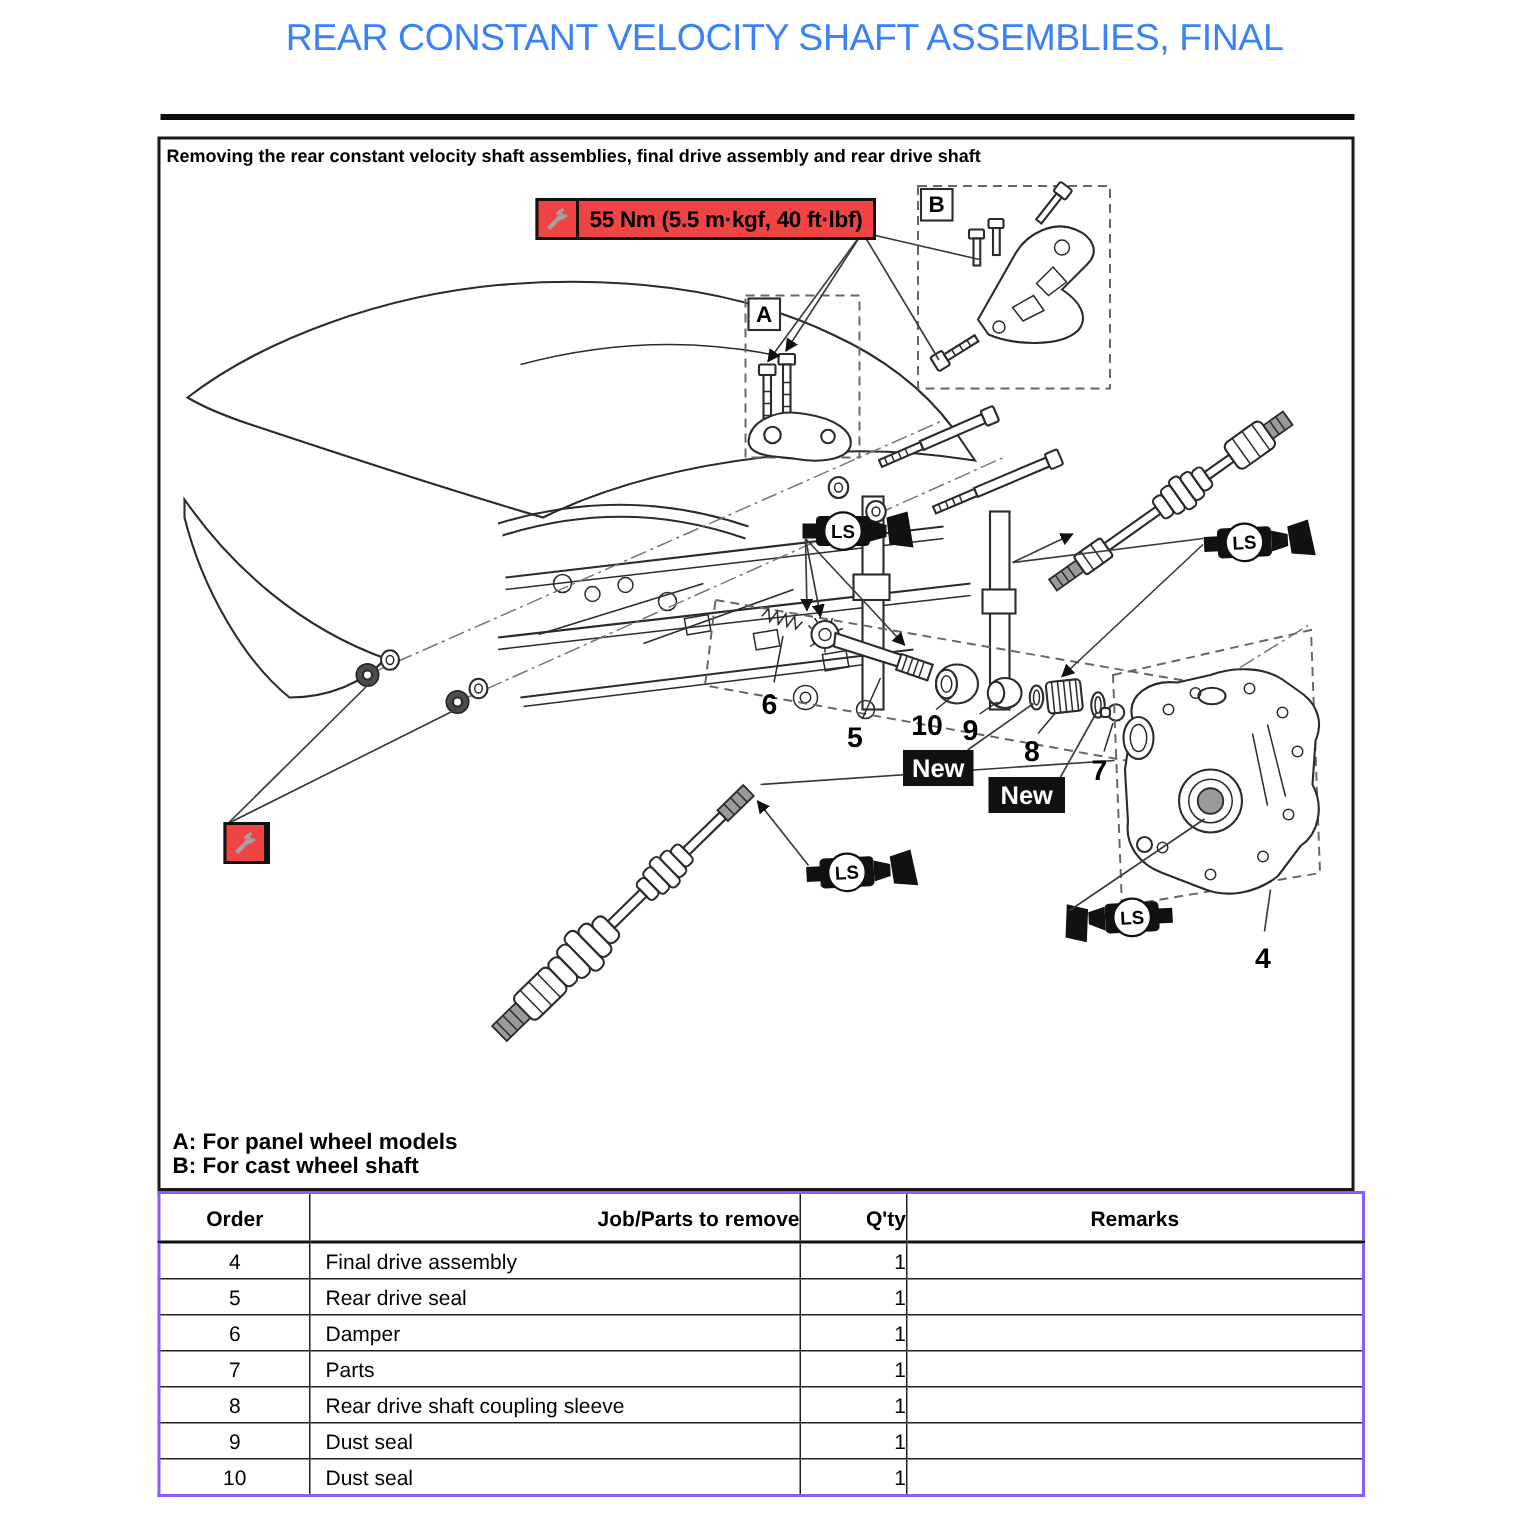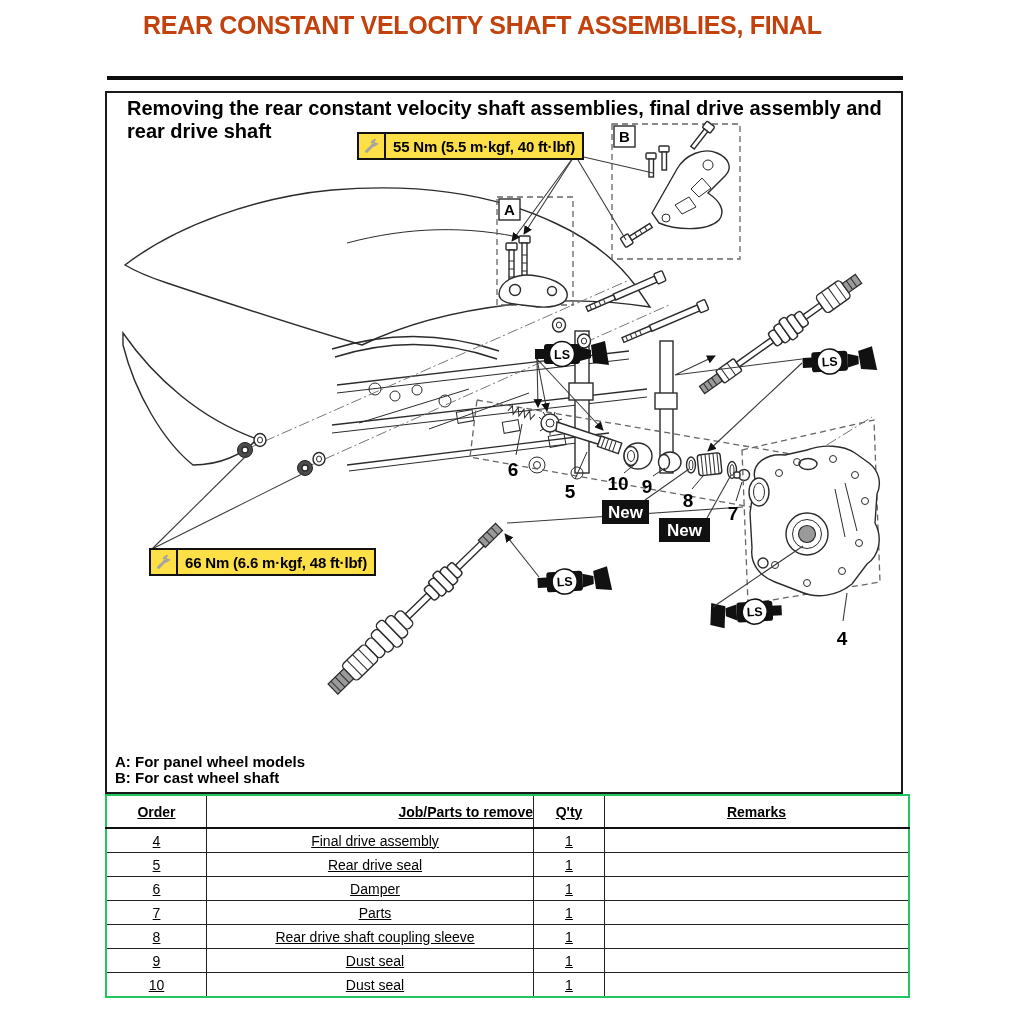"REAR CONSTANT VELOCITY SHAFT ASSEMBLIES," .page-title { color: #c2410c -> #3b82f6; font-weight: bold -> normal; text-align: left -> center }
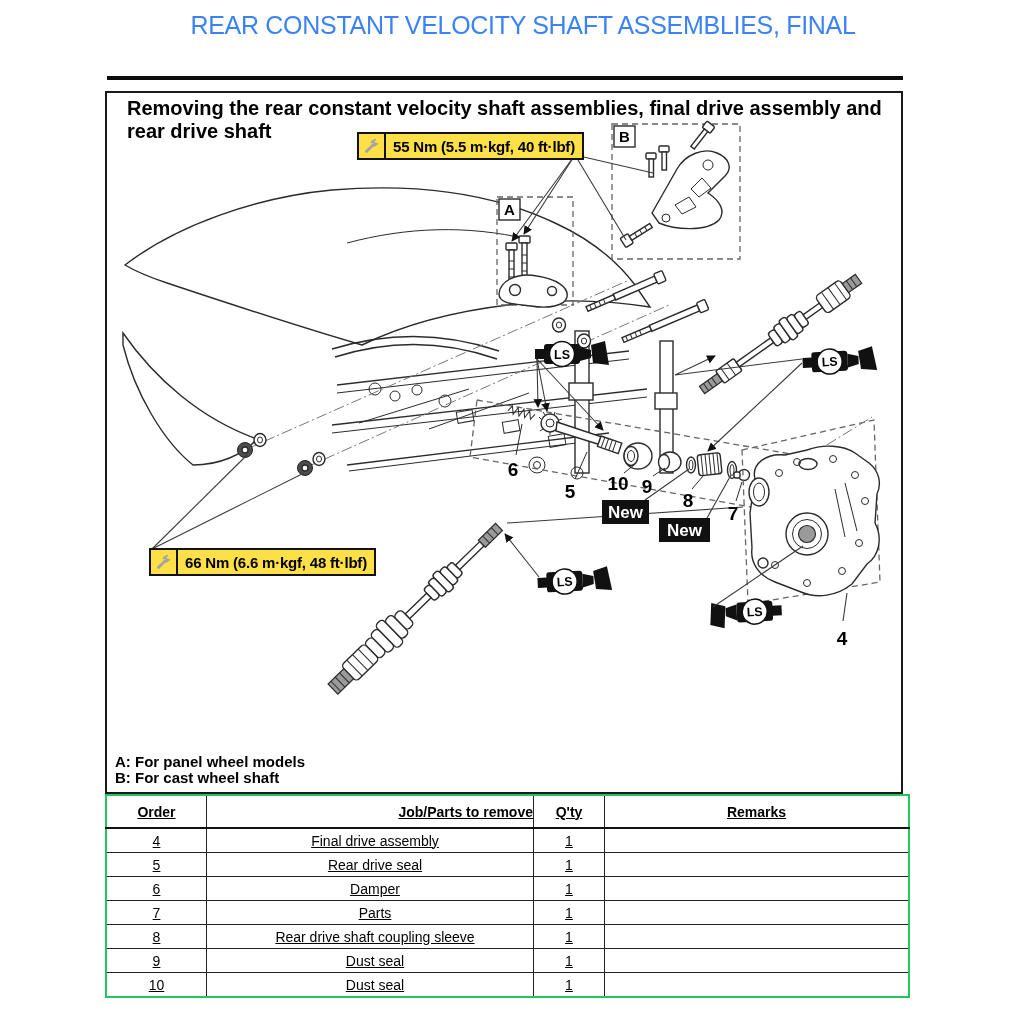"Removing the rear constant velocity" .figure-caption { font-size: 20px -> 12px; left: 20px -> 4px }
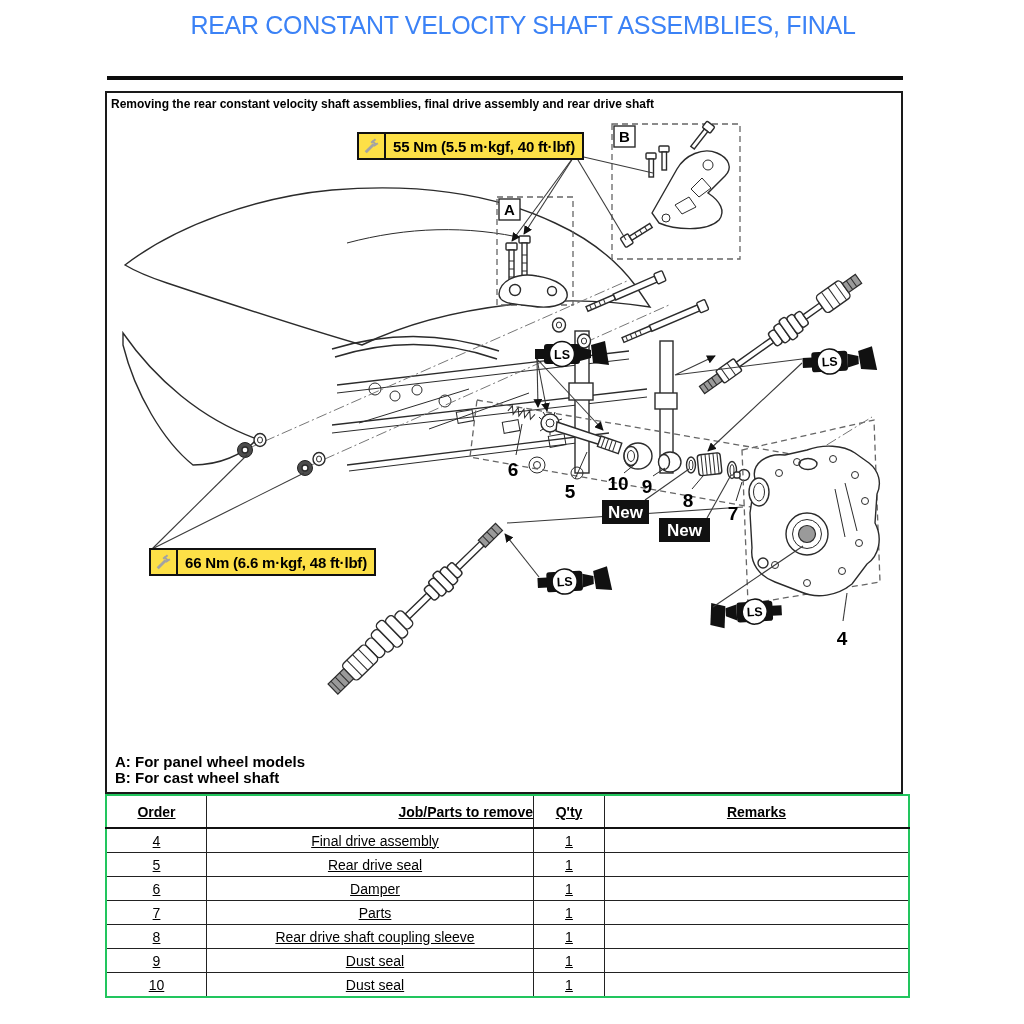"55 Nm (5.5 m·kgf, 40" .torque { background: #fde047 -> #ef4444 }
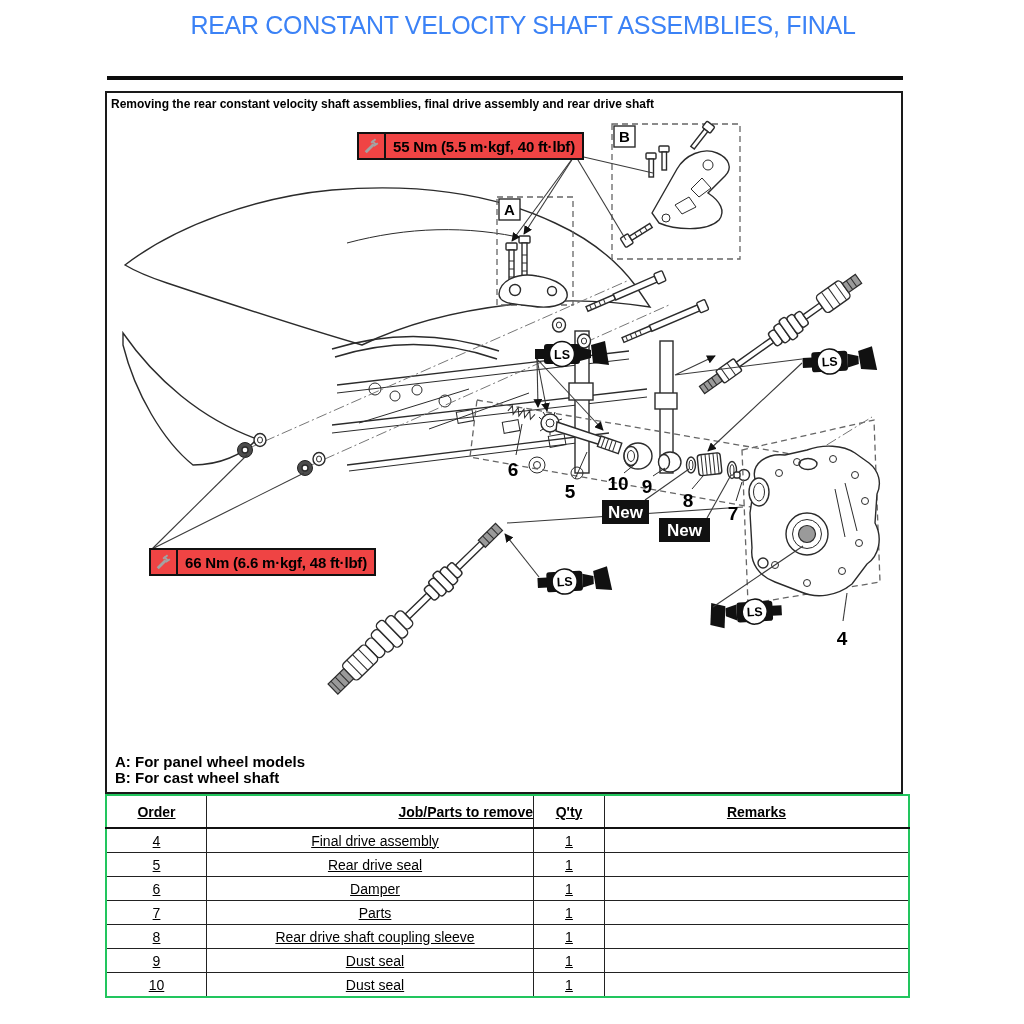"66 Nm (6.6 m·kgf, 48" span.tx { html: <span>66 Nm (6.6 m·kgf, 48 ft·lbf)</span> -> none }
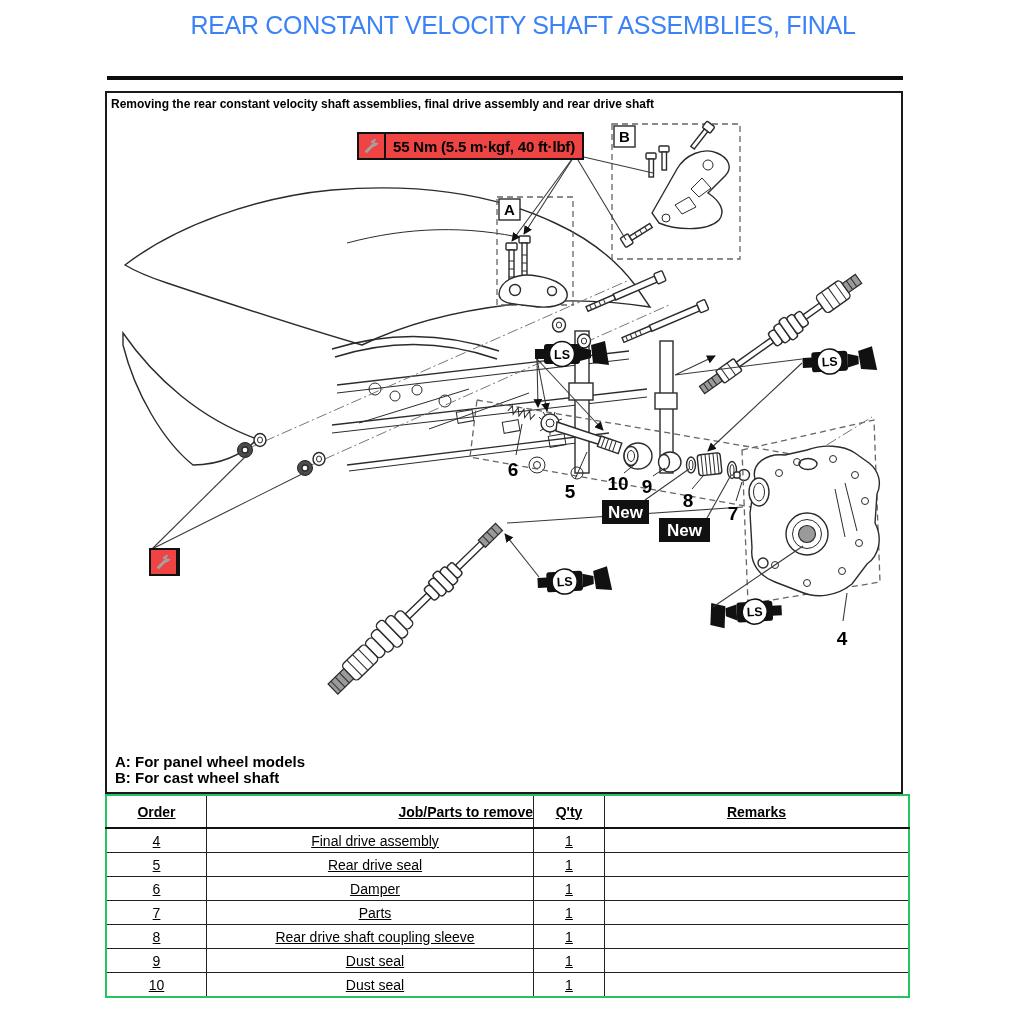"Order" .parts-table { border: 2px solid #22c55e -> 2px solid #8b5cf6; text-decoration: underline -> none }
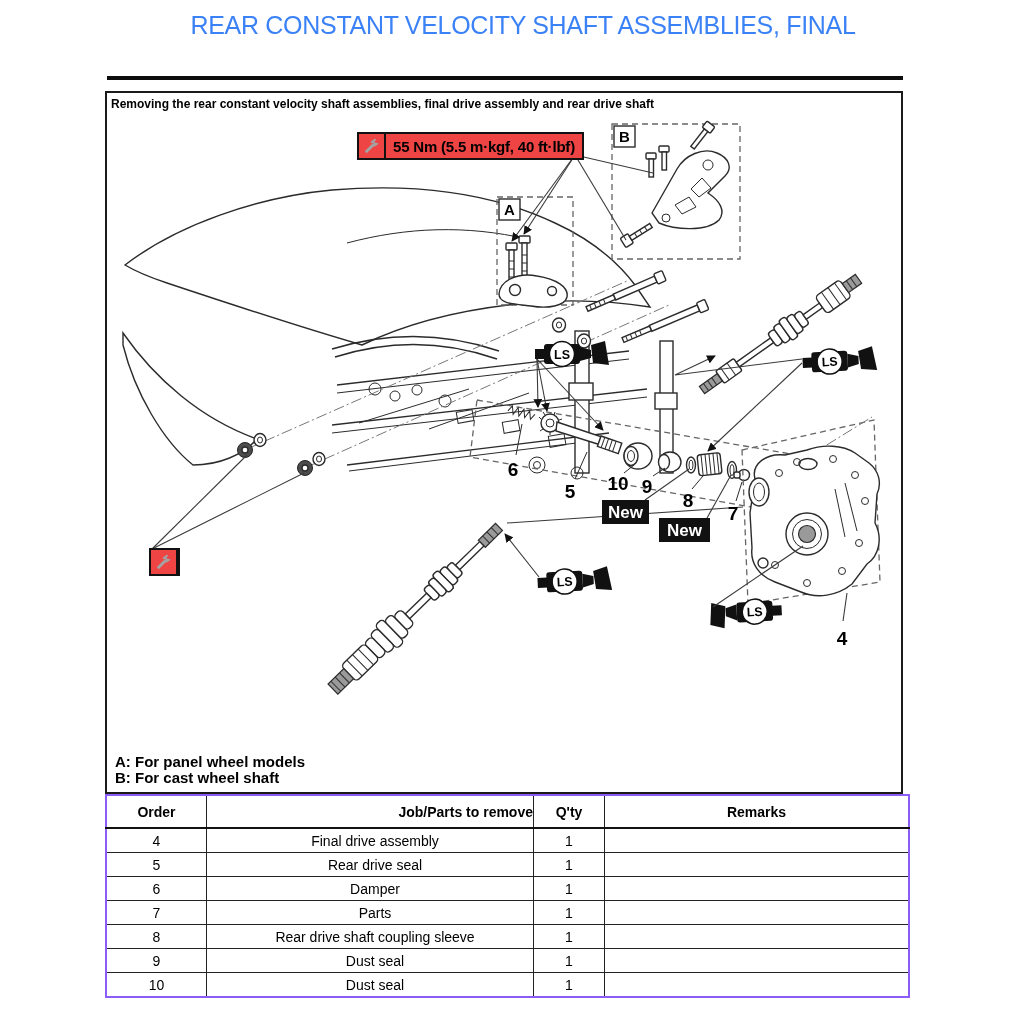"Q'ty" .c-qty { text-align: center -> right }
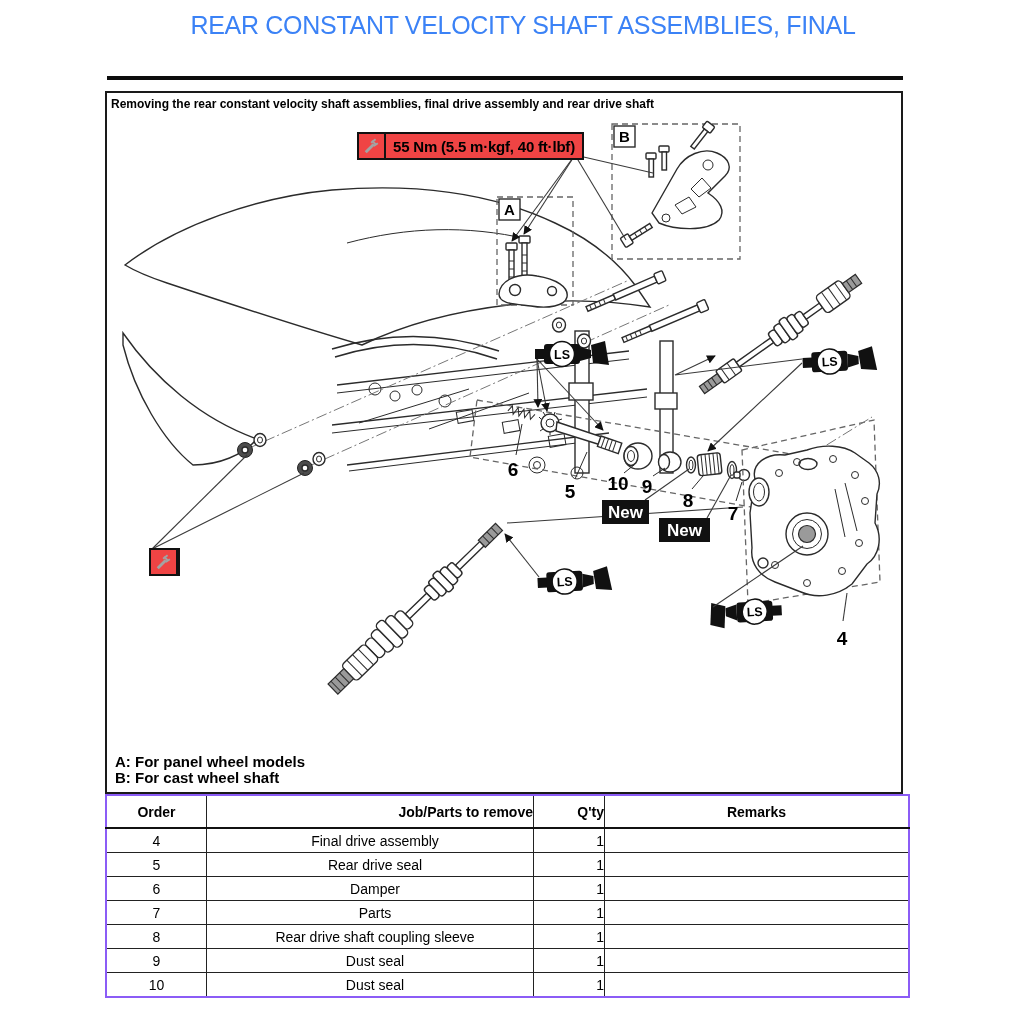"Final drive assembly" .c-job { text-align: center -> left }
